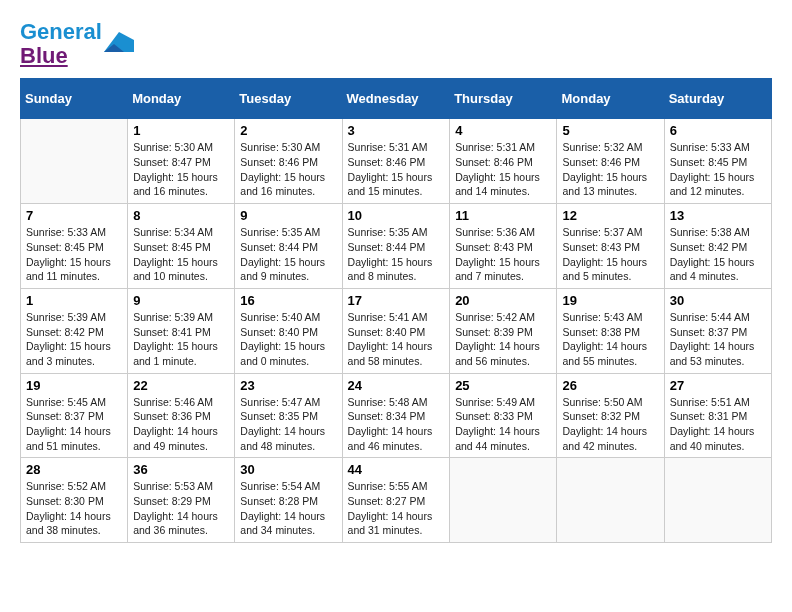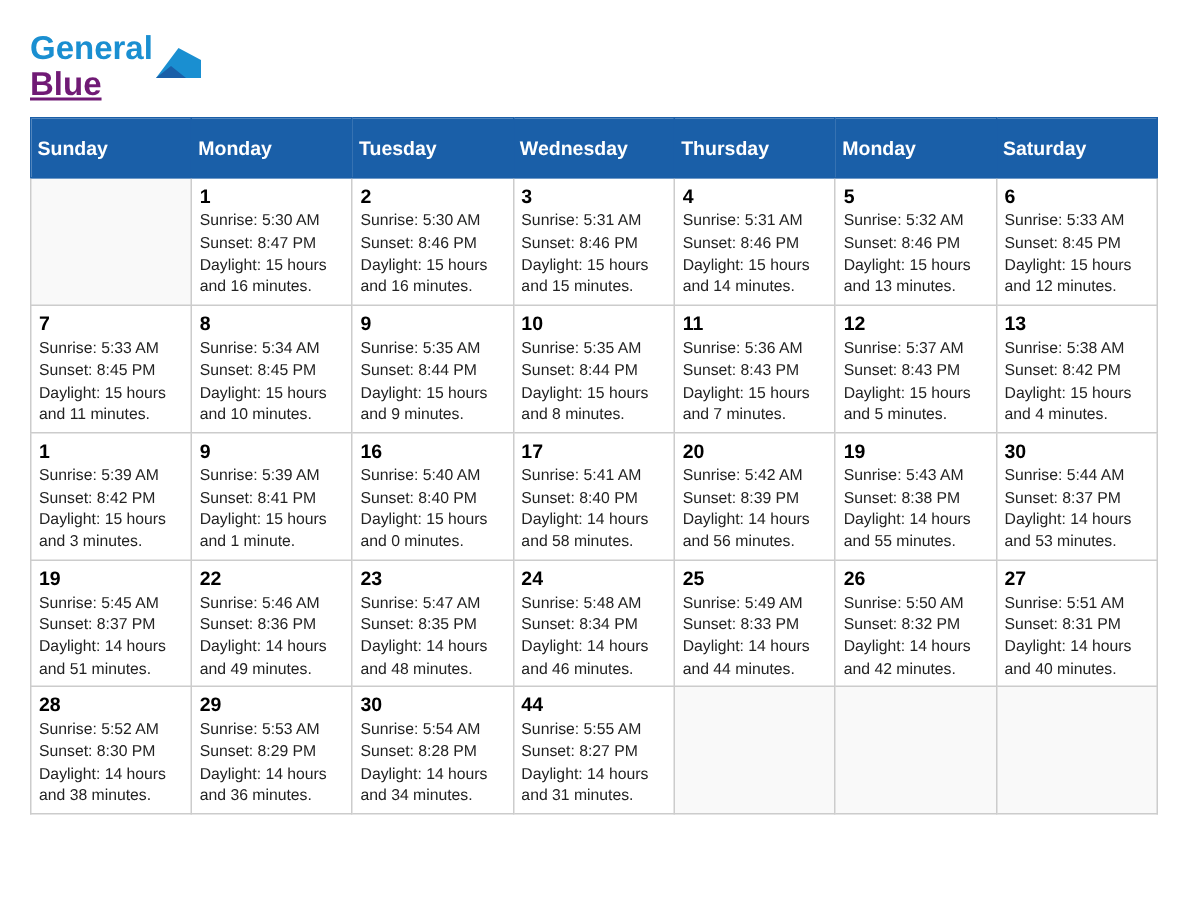"29" div.day-number { text: 29 -> 36 }
